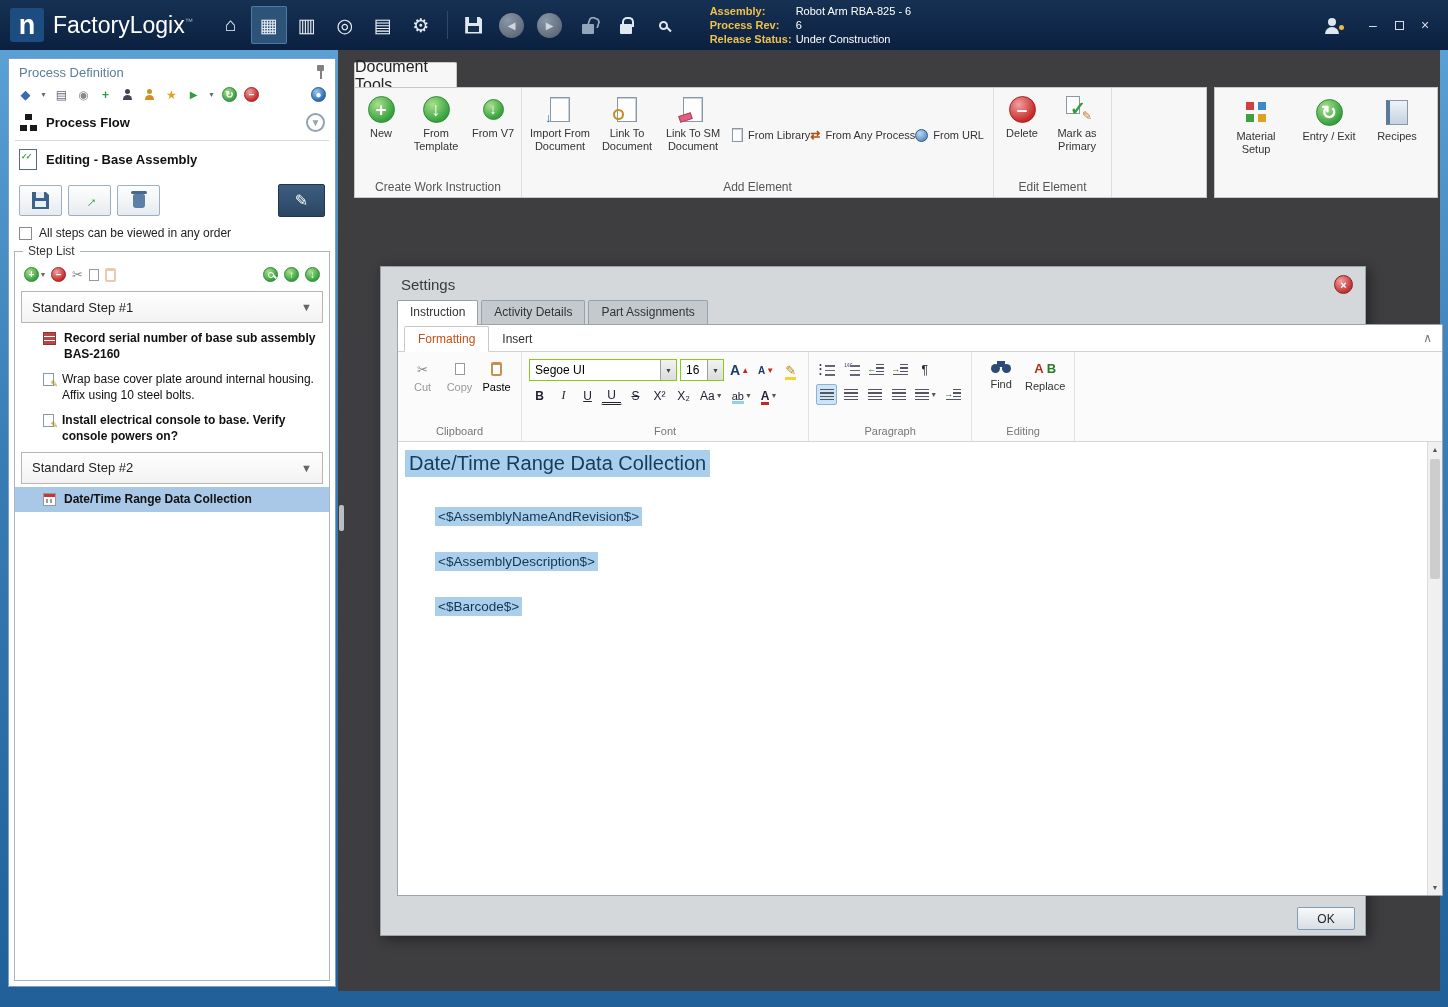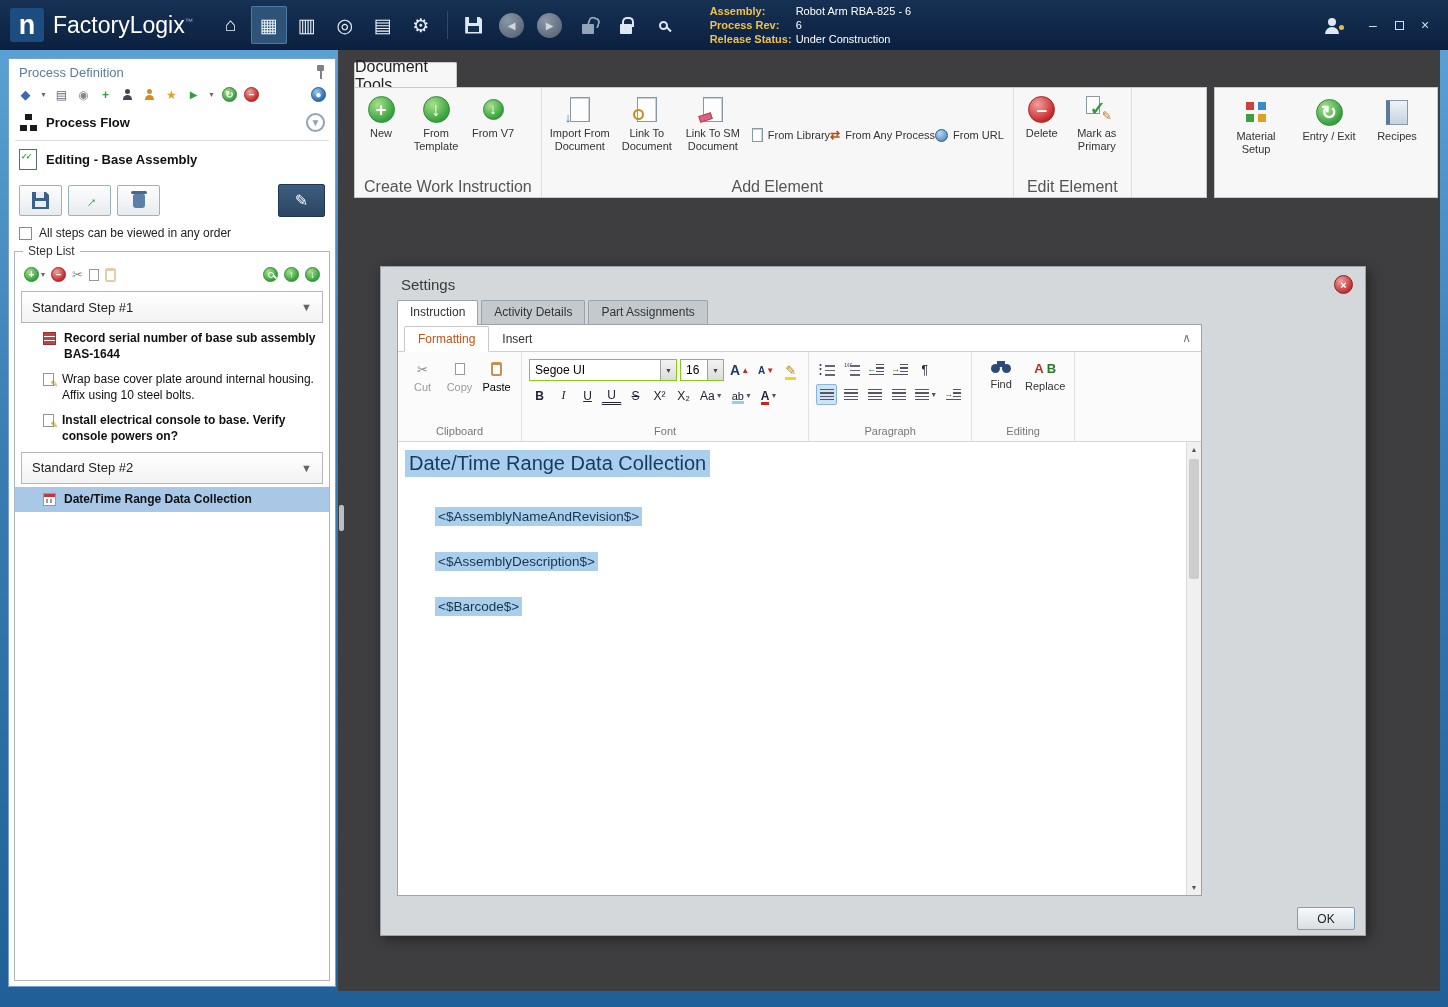"Create Work Instruction" .rgroup-label { font-size: 16px -> 12px }
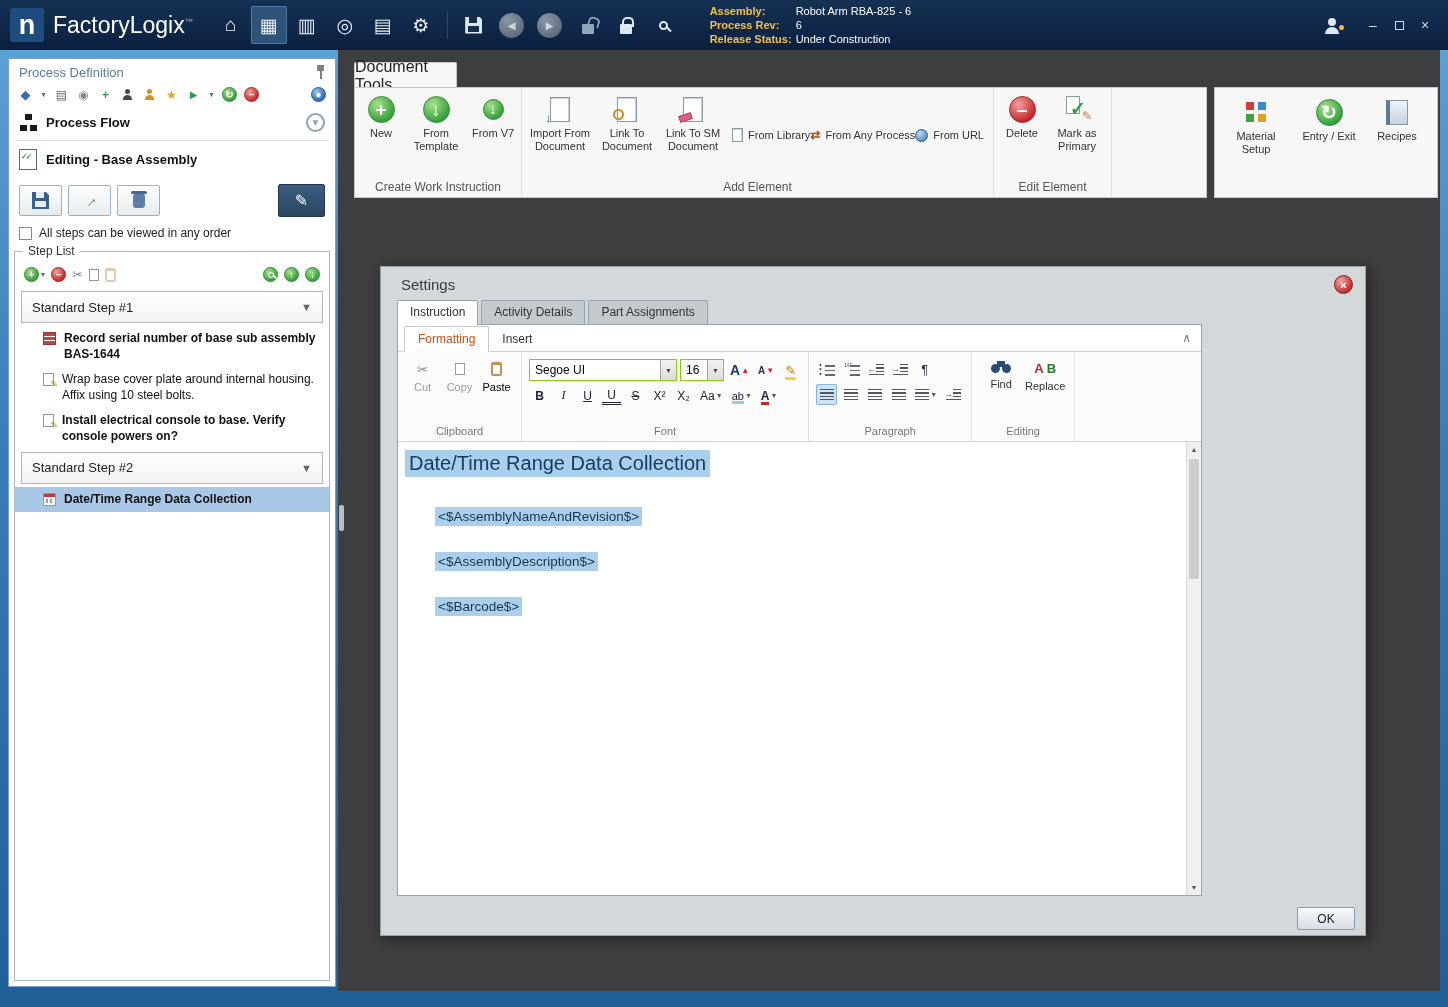"Record serial number of base" span.txt { text: BAS-1644 -> BAS-2160 }
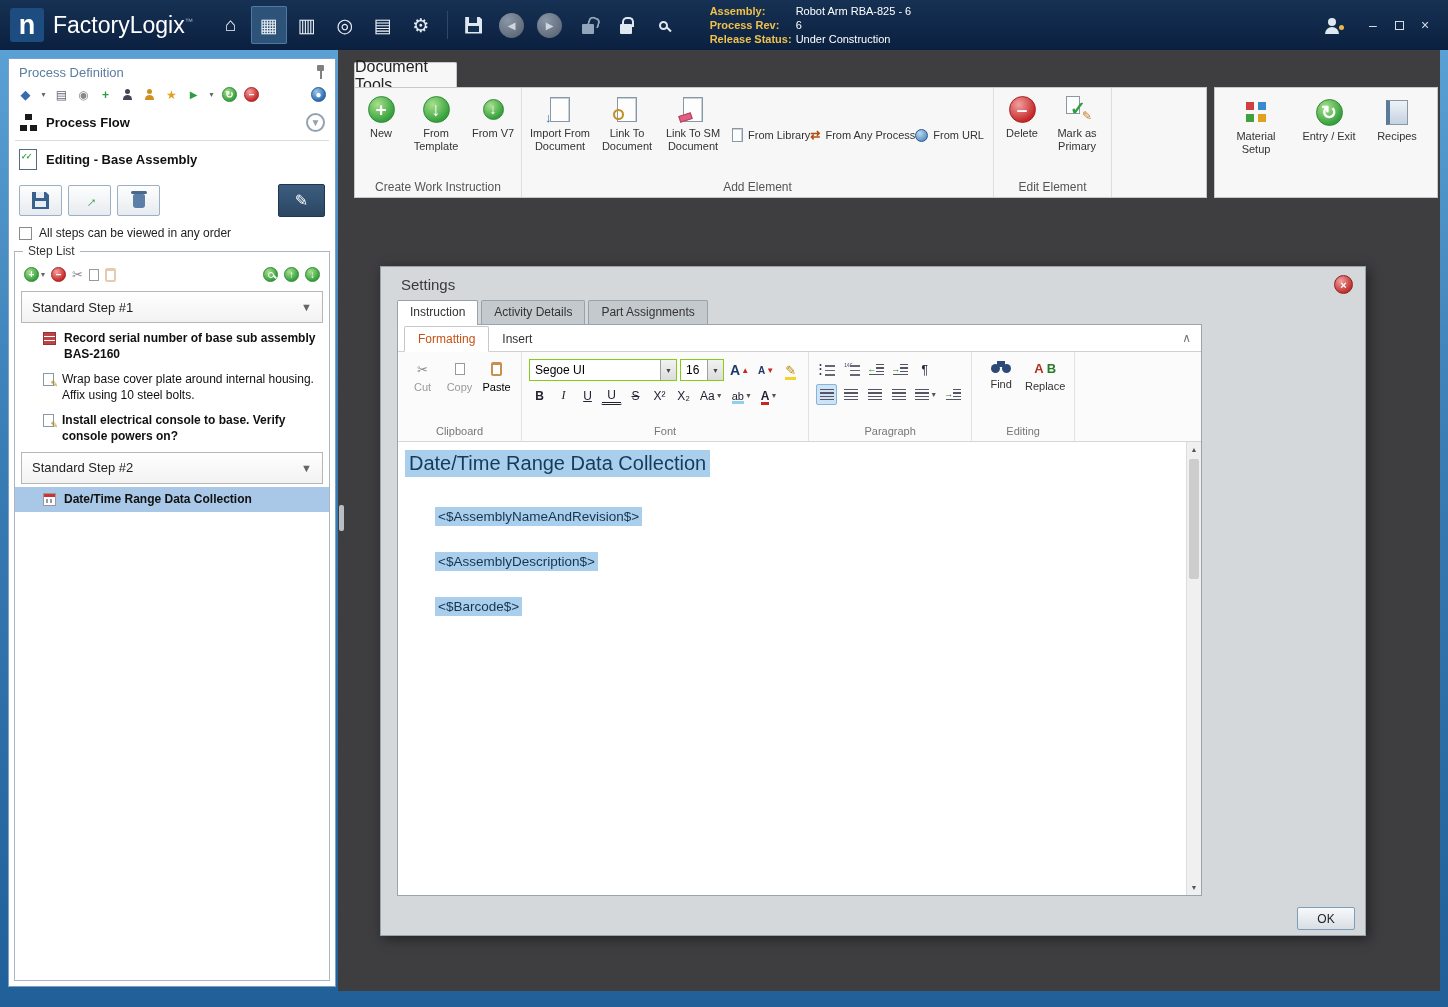"Formatting" .editor-box { width: 805px -> 1046px }
